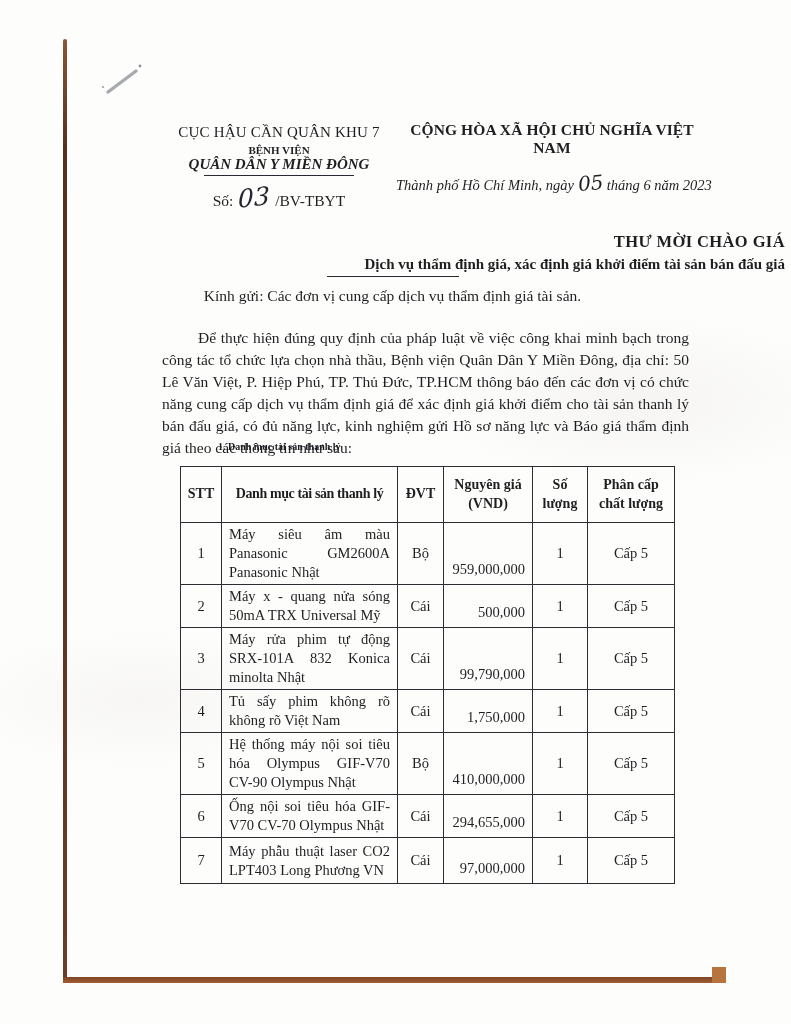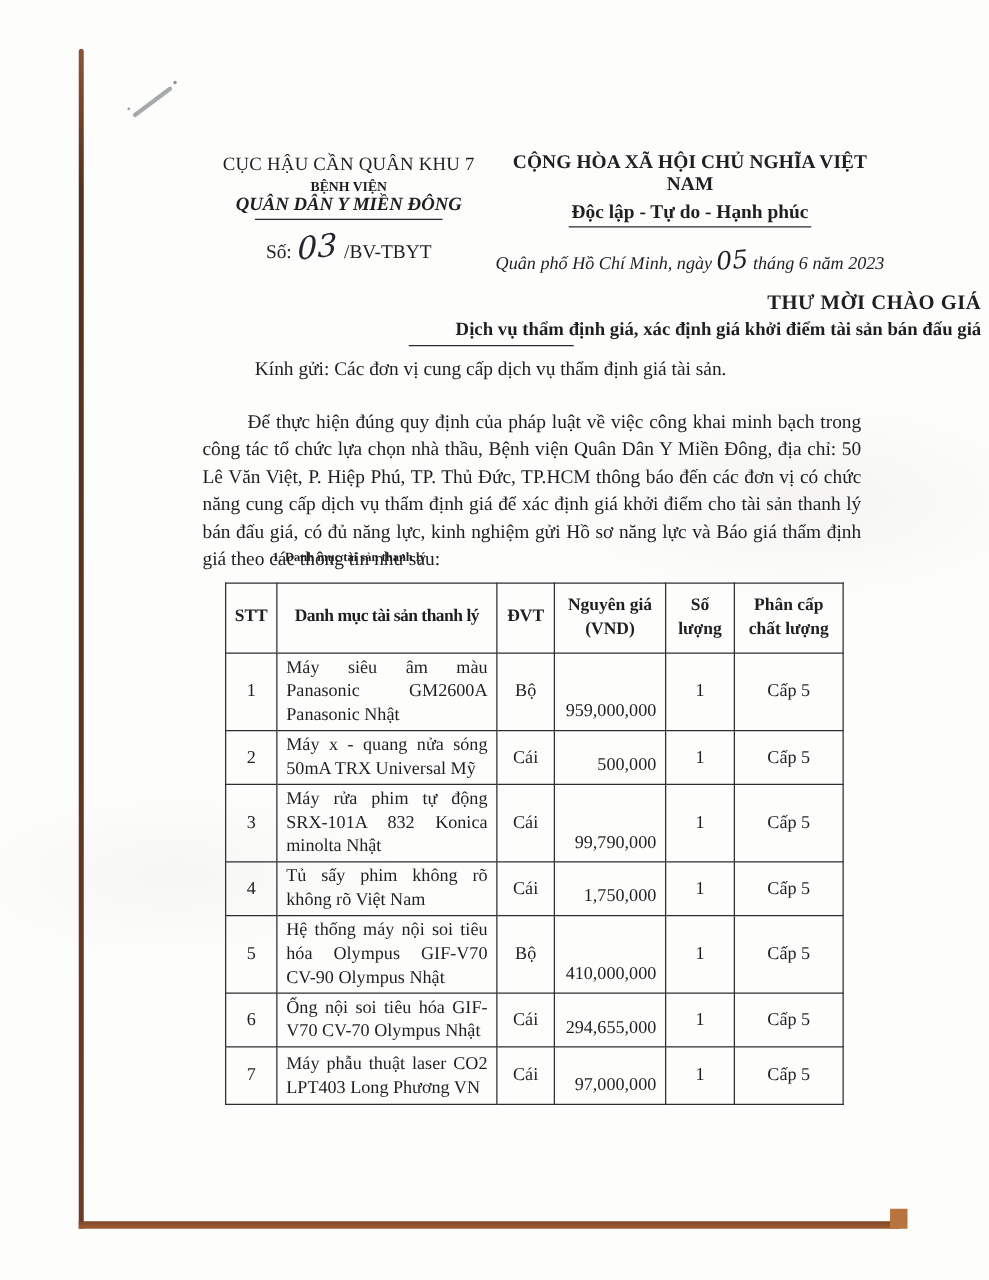"Độc lập - Tự do" div { html: <div><span>Độc lập - Tự do - Hạnh phúc</span></div> -> none }
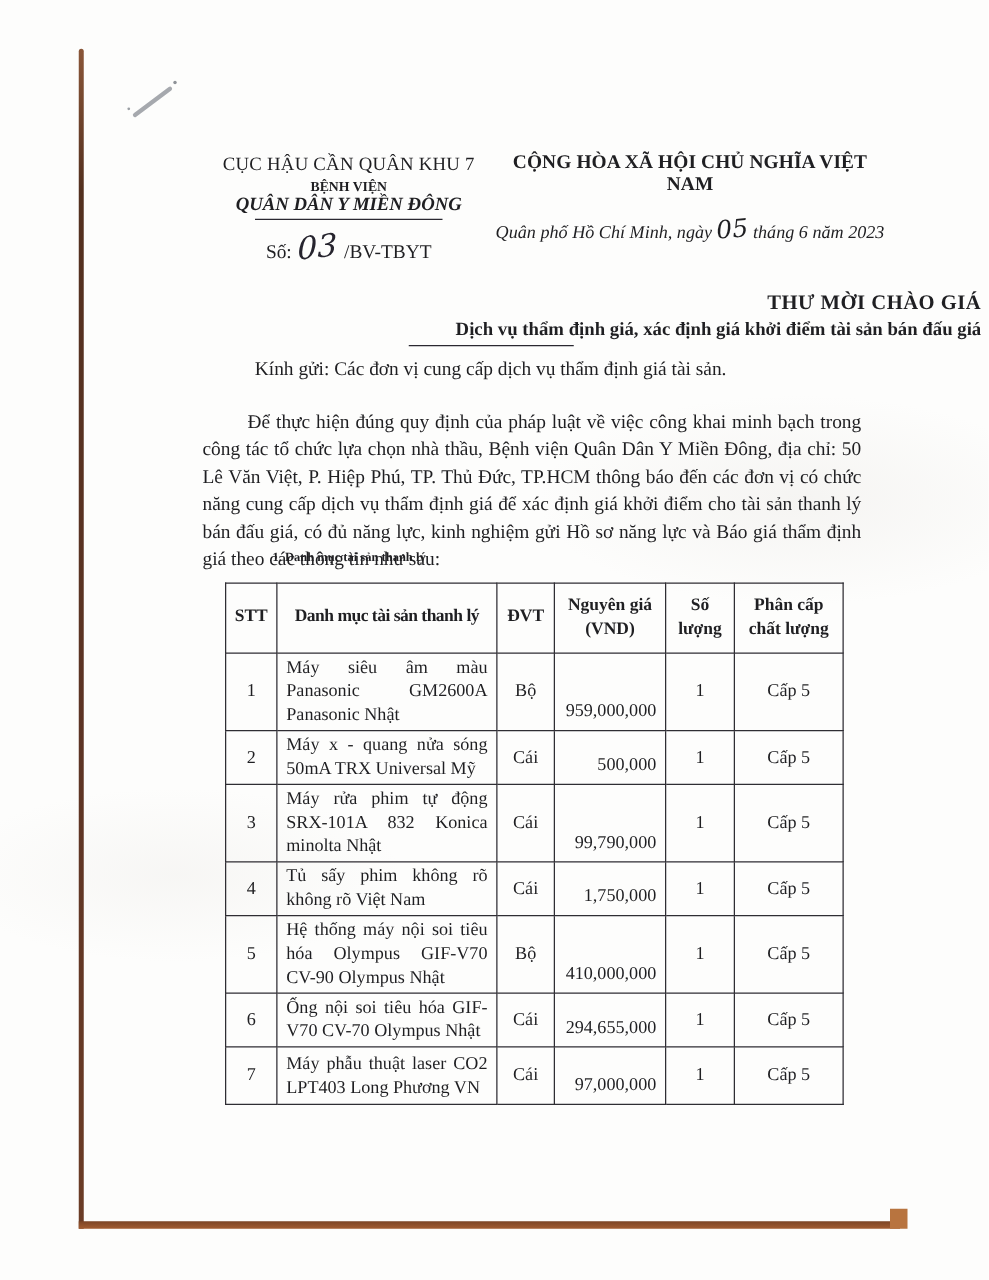"Quân phố Hồ Chí Minh," span { text: Quân -> Thành }
